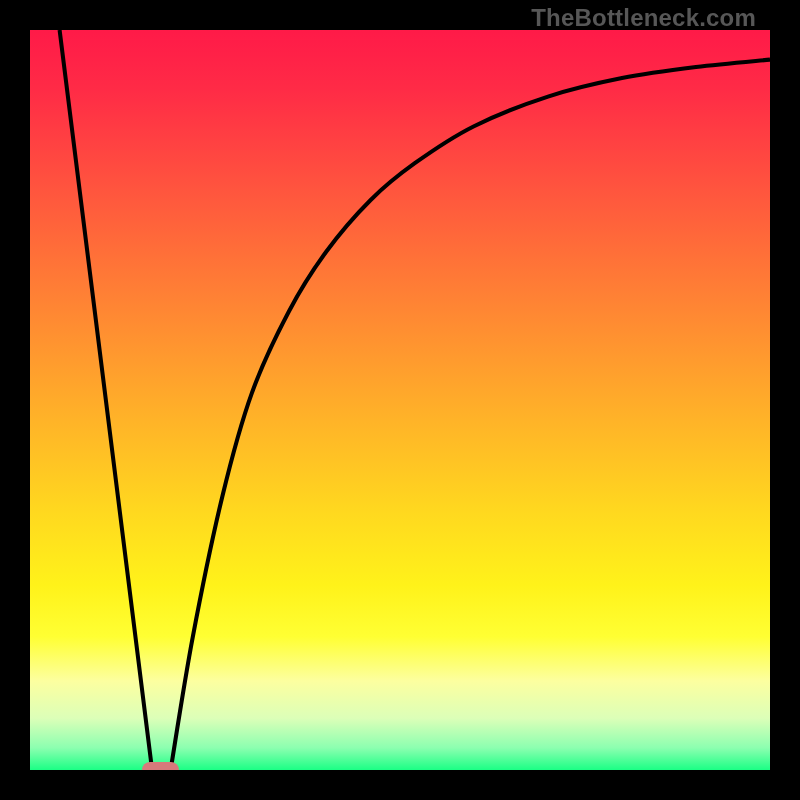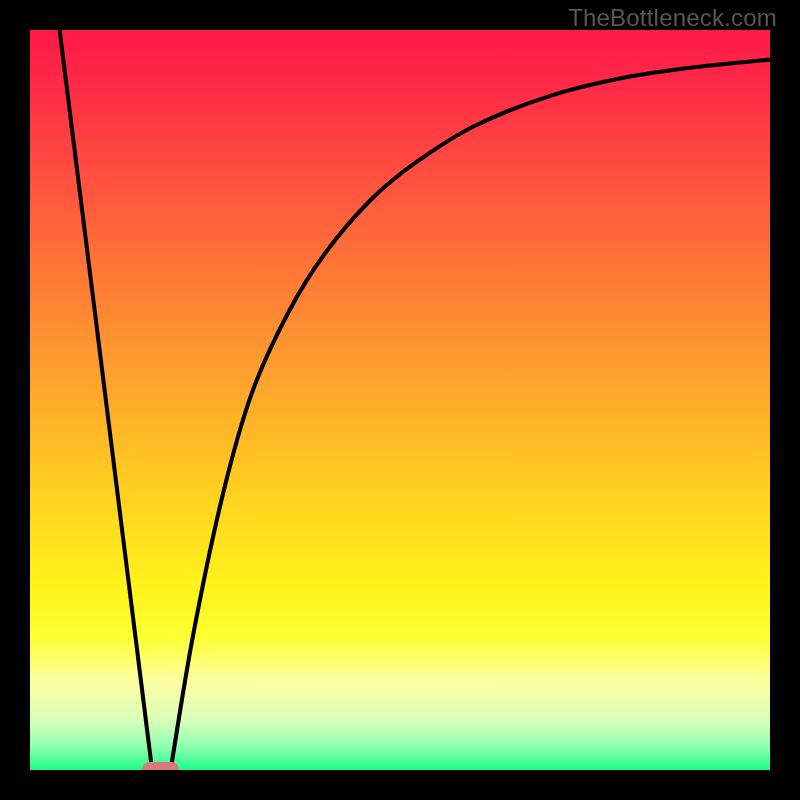"TheBottleneck.com" .watermark { font-weight: 400 -> 700; right: 23px -> 44px }
